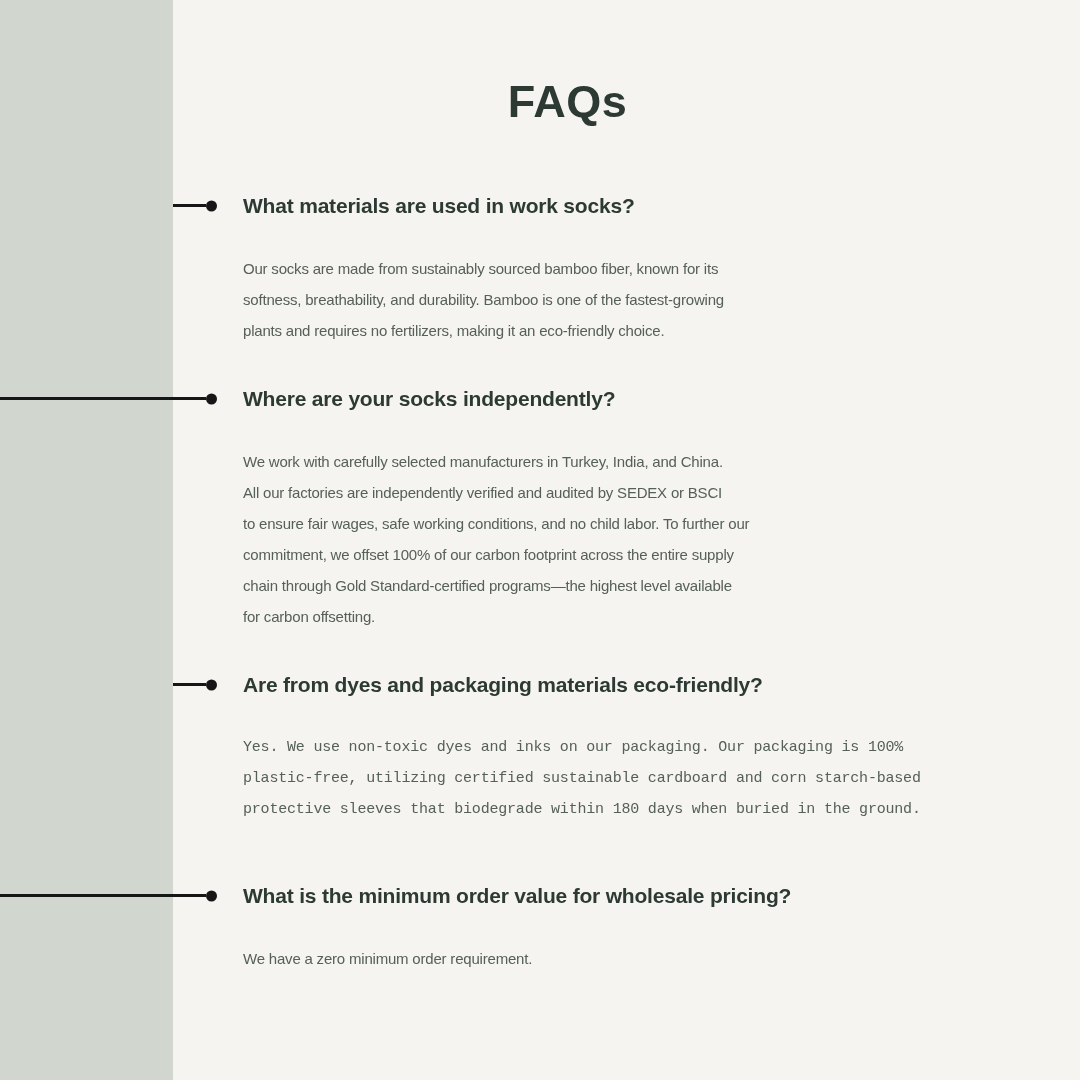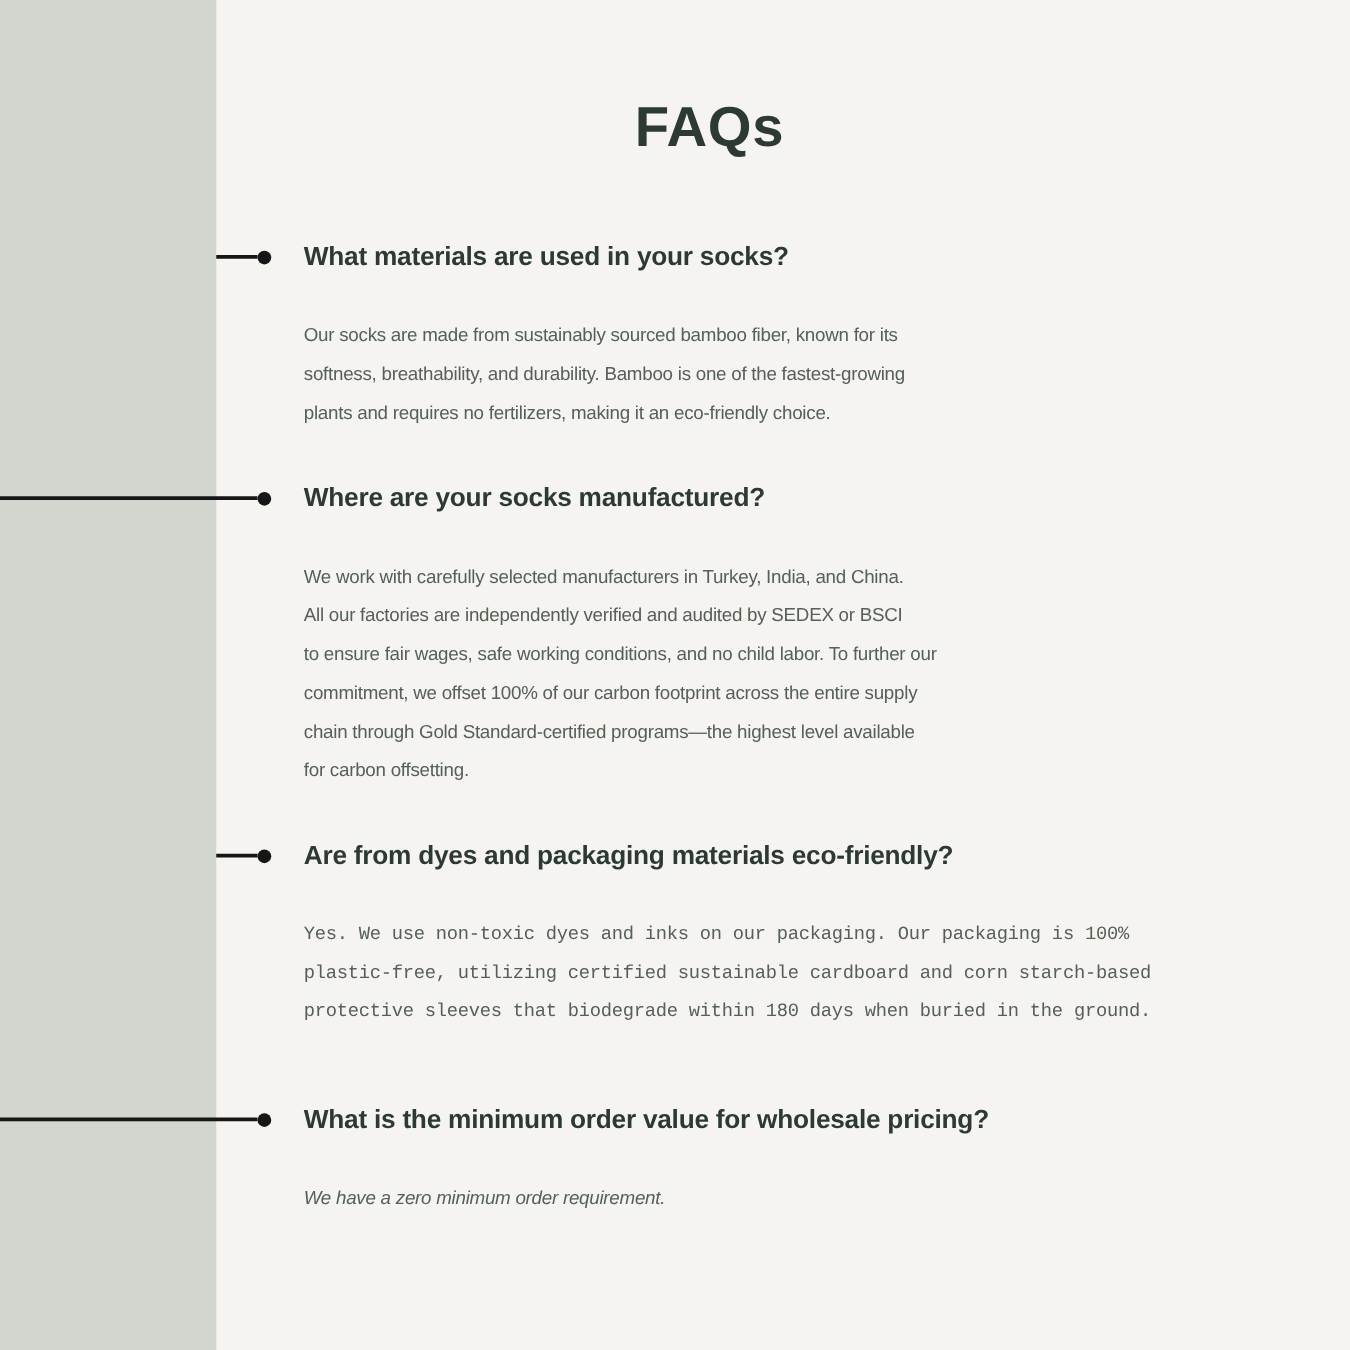"What materials are used in" h2.faq-question { text: your -> work }
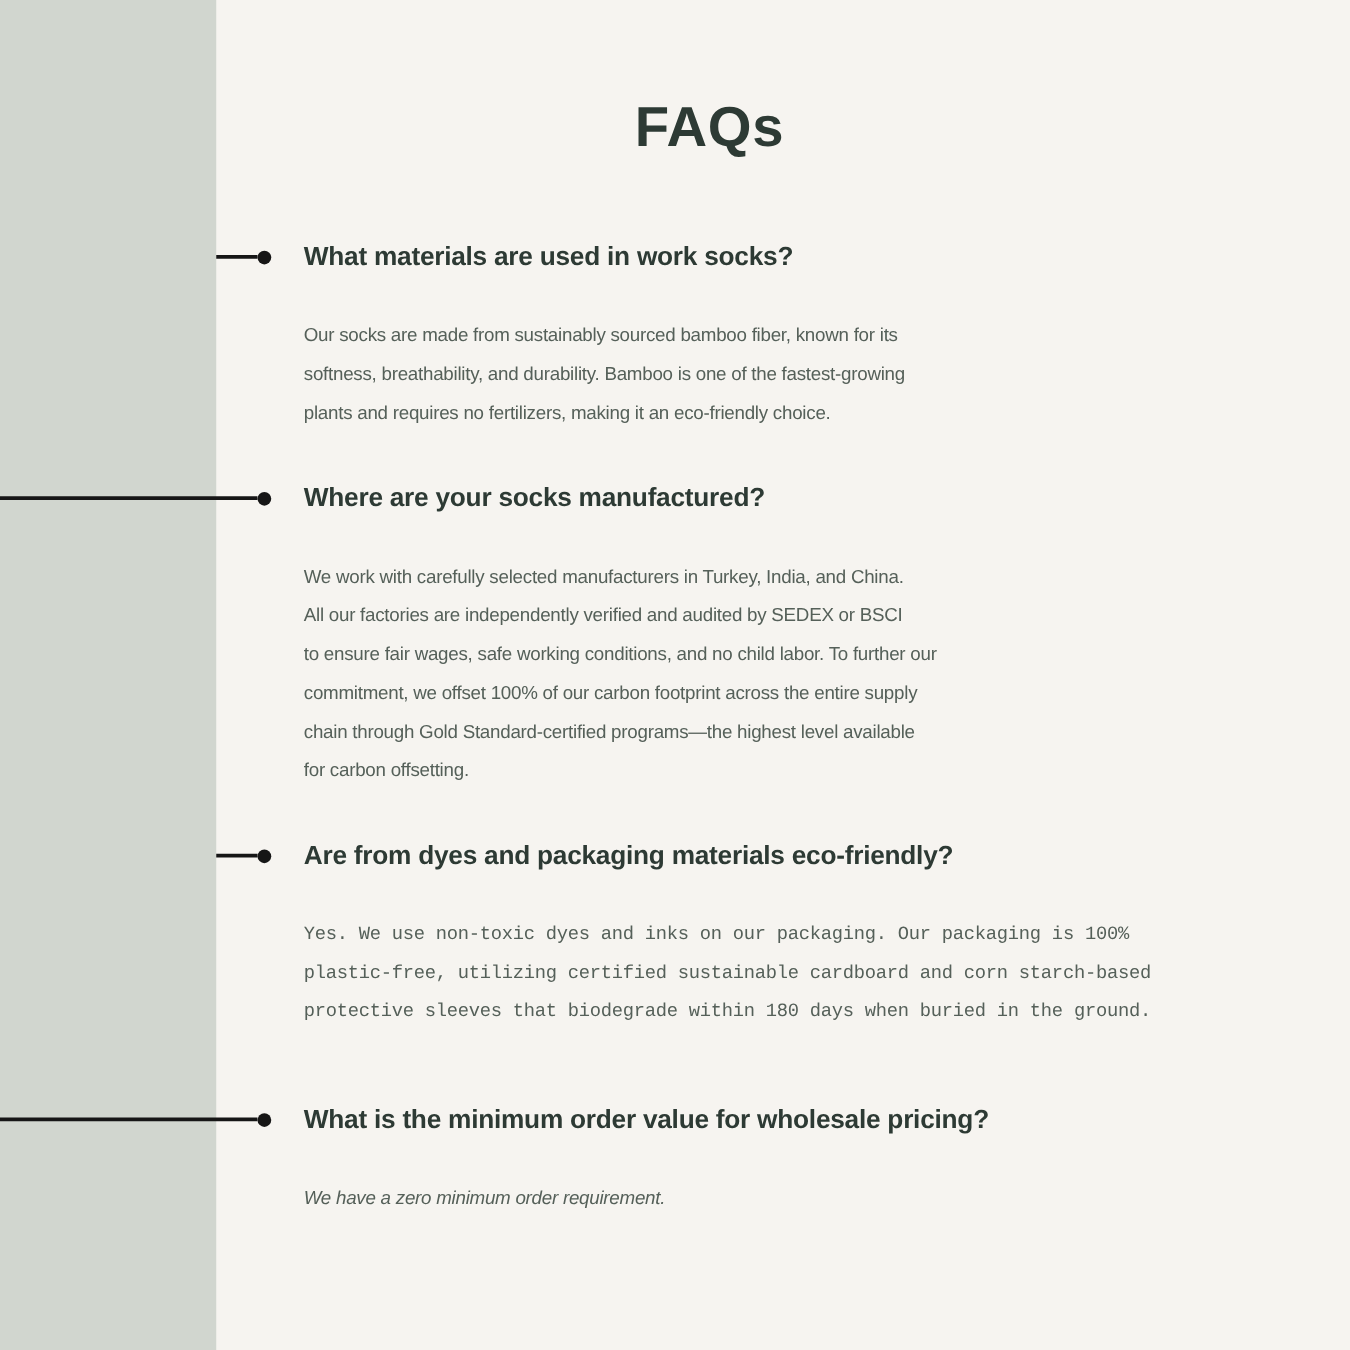"Where are your socks manufactured?" h2.faq-question { text: manufactured -> independently }
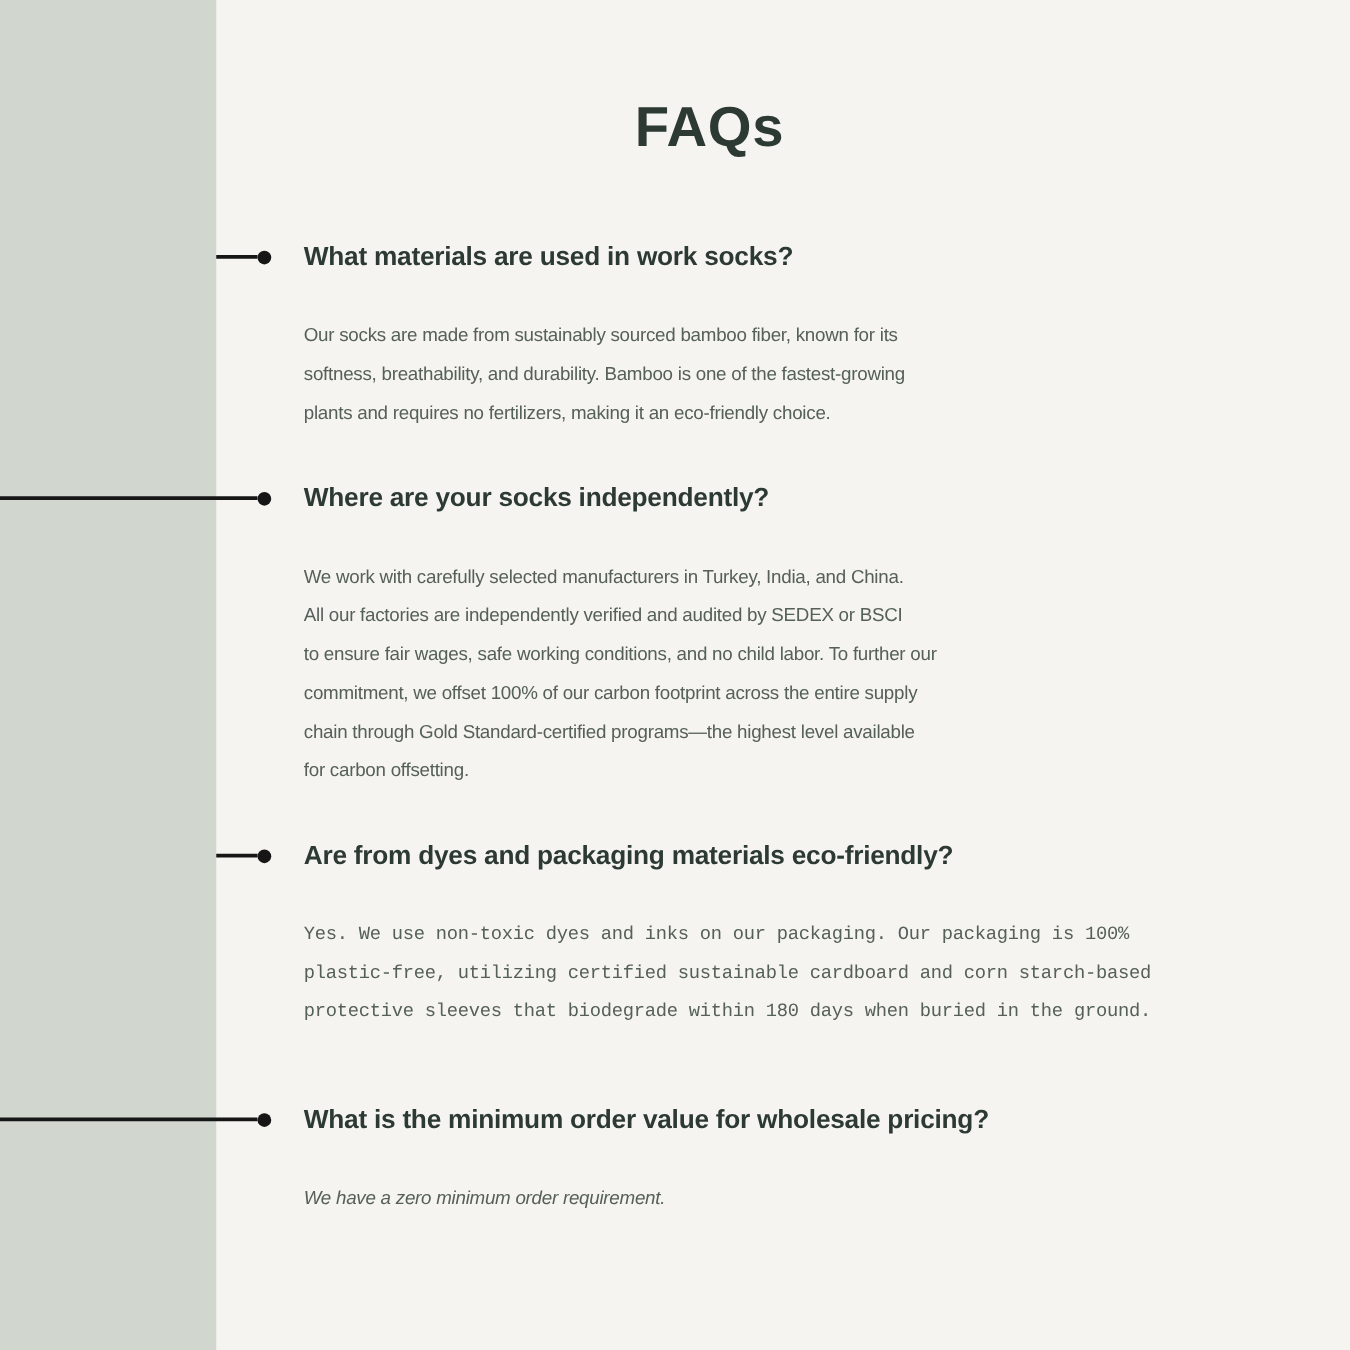"We have a zero minimum" .faq-item:last-child .faq-answer { font-style: italic -> none }
